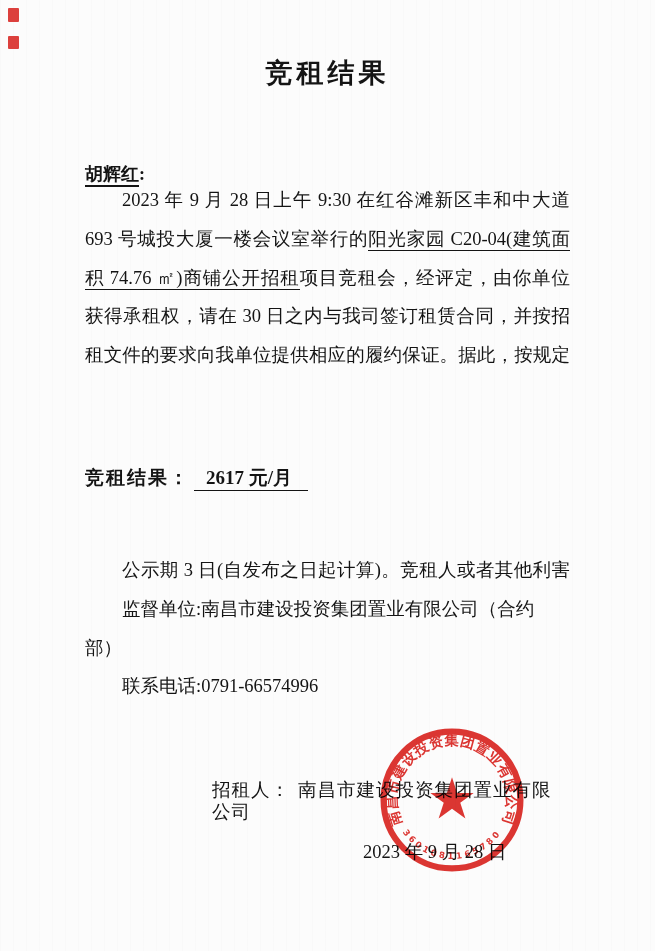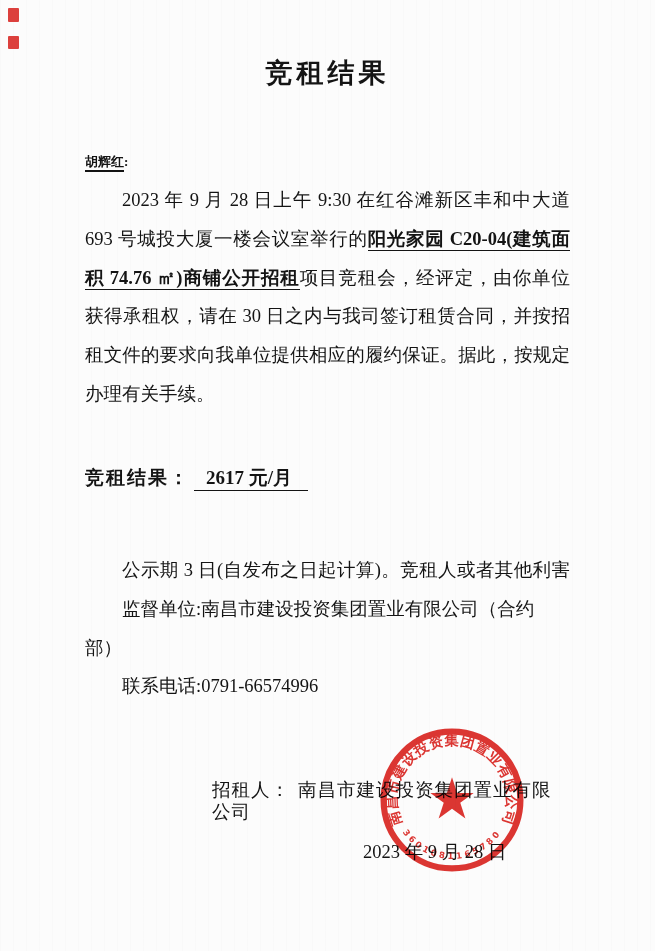"胡辉红:" .salutation { font-size: 13px -> 18px; top: 150px -> 162px }
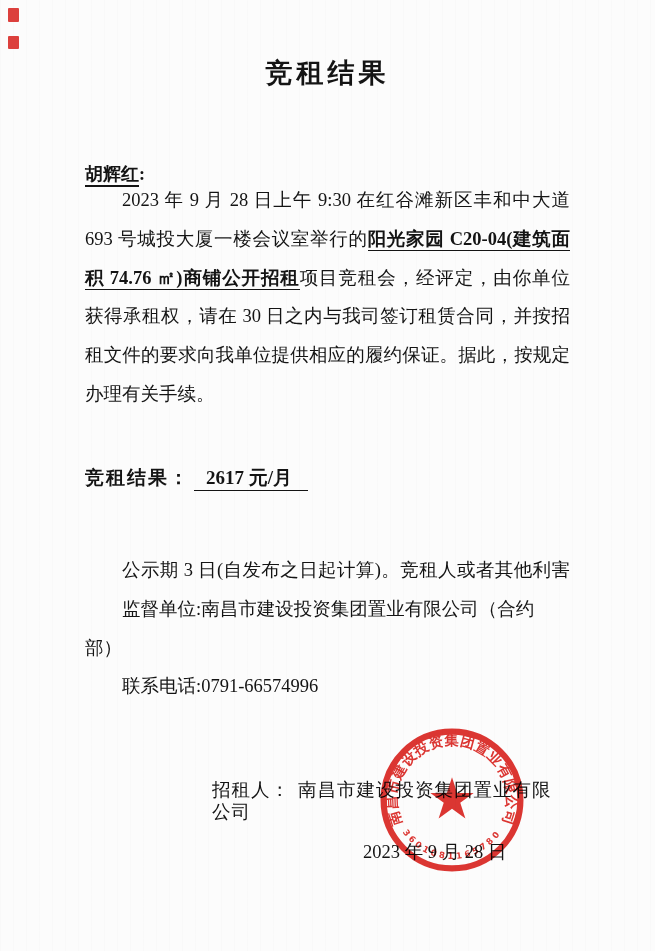"阳光家园 C20-04(建筑面" .bu { font-weight: bold -> normal }
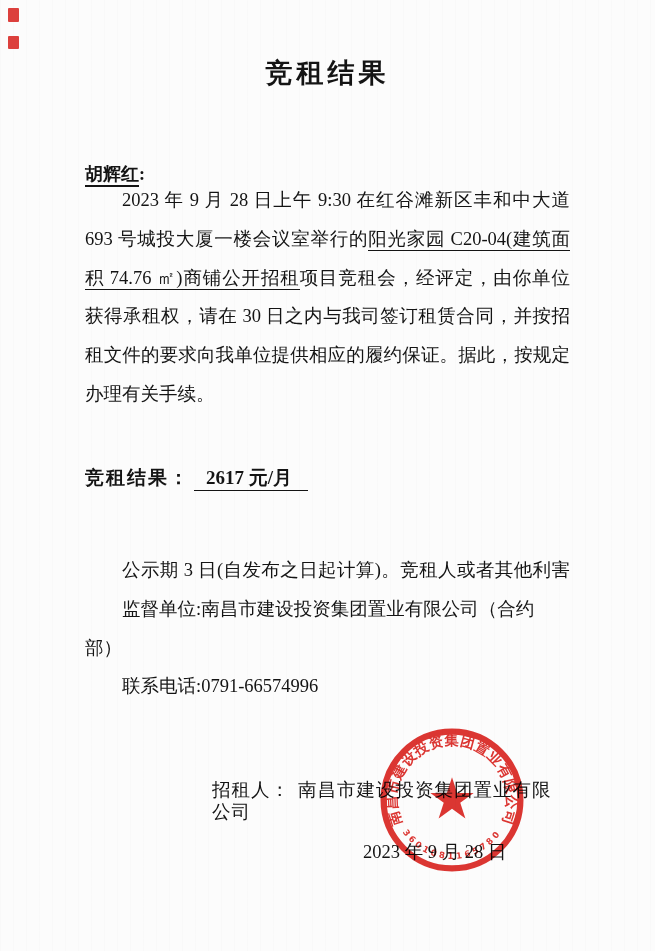"办理有关手续。" div.line { html: <div>办理有关手续。</div> -> none }
